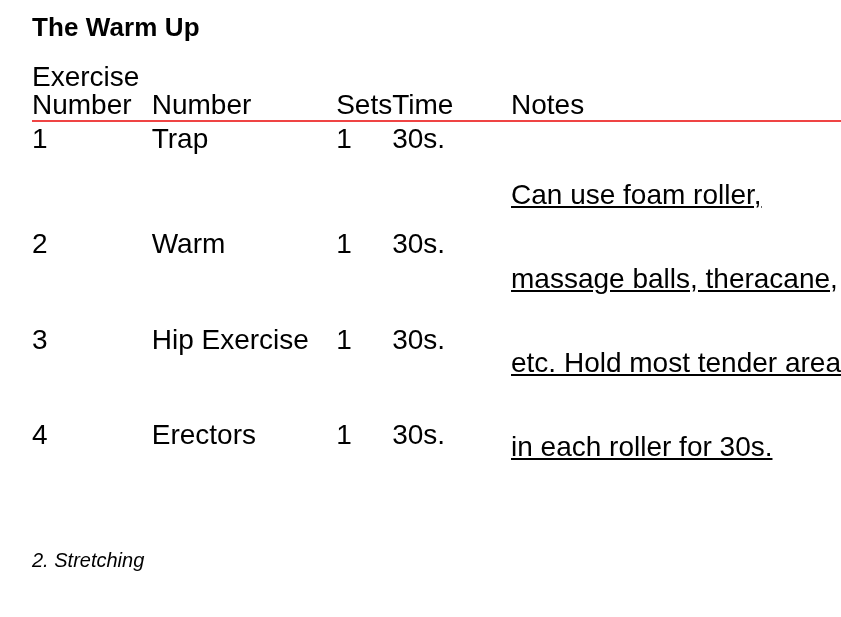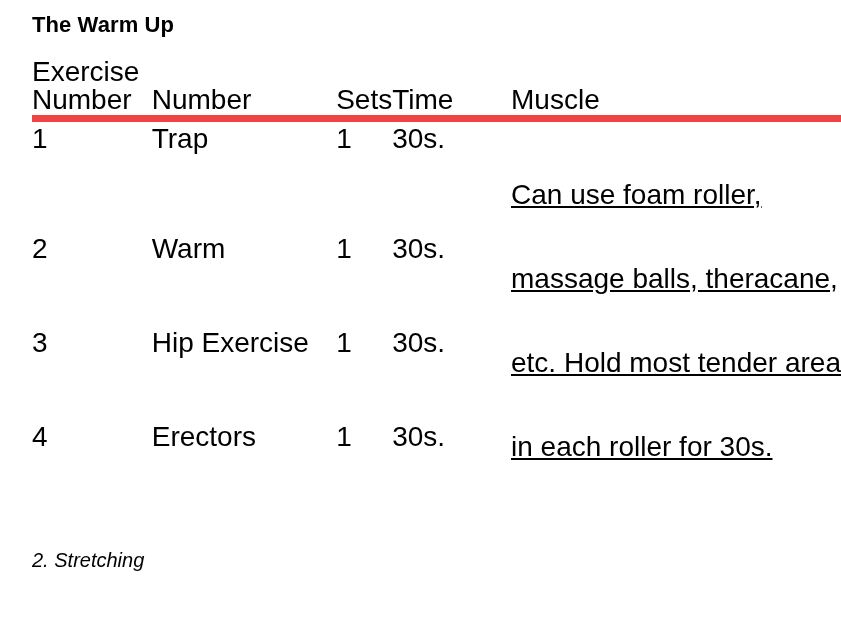"The Warm Up" .doc-title { font-size: 22px -> 26px }
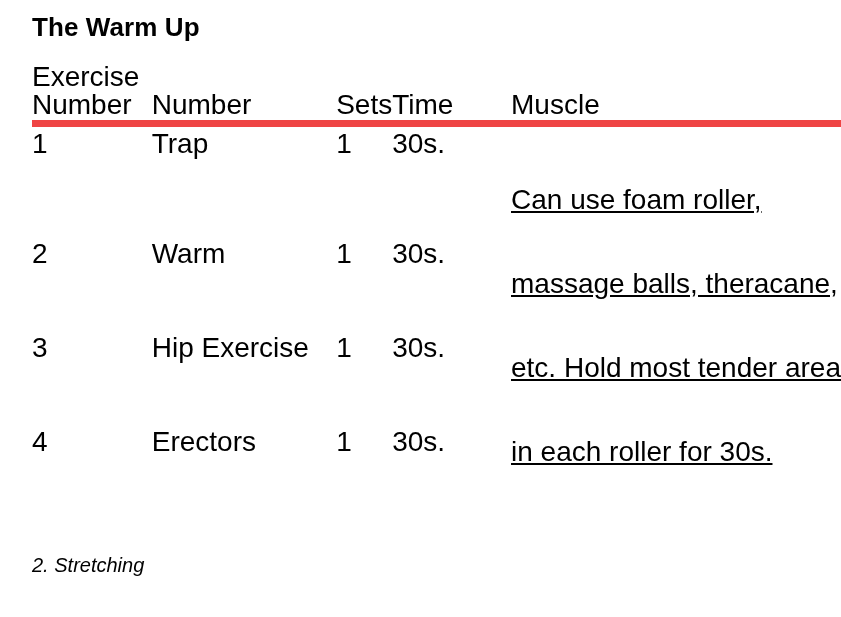"Number" thead .hdr-bottom td { border-bottom: 7px solid #ef4444 -> 2px solid #ef4444 }
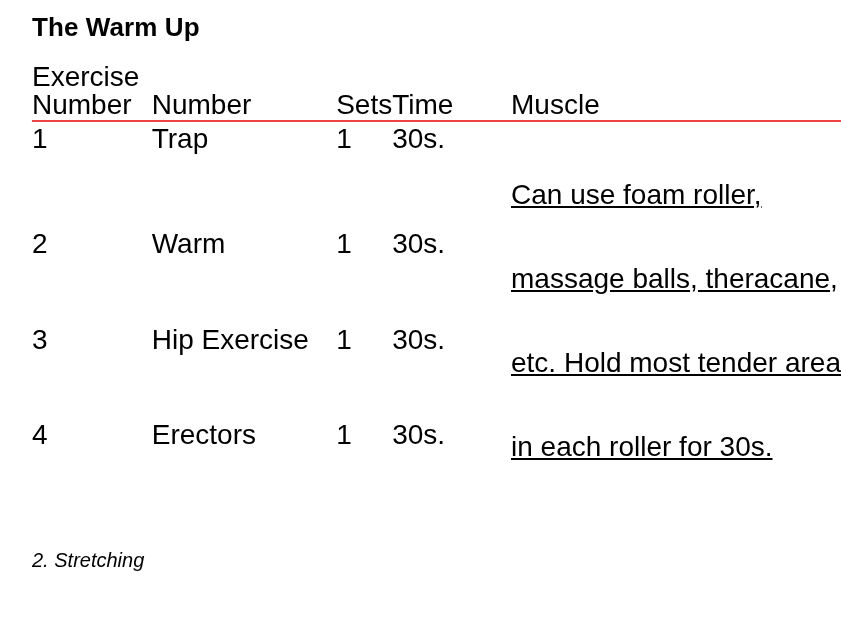"Muscle" td.col-notes { text: Muscle -> Notes }
